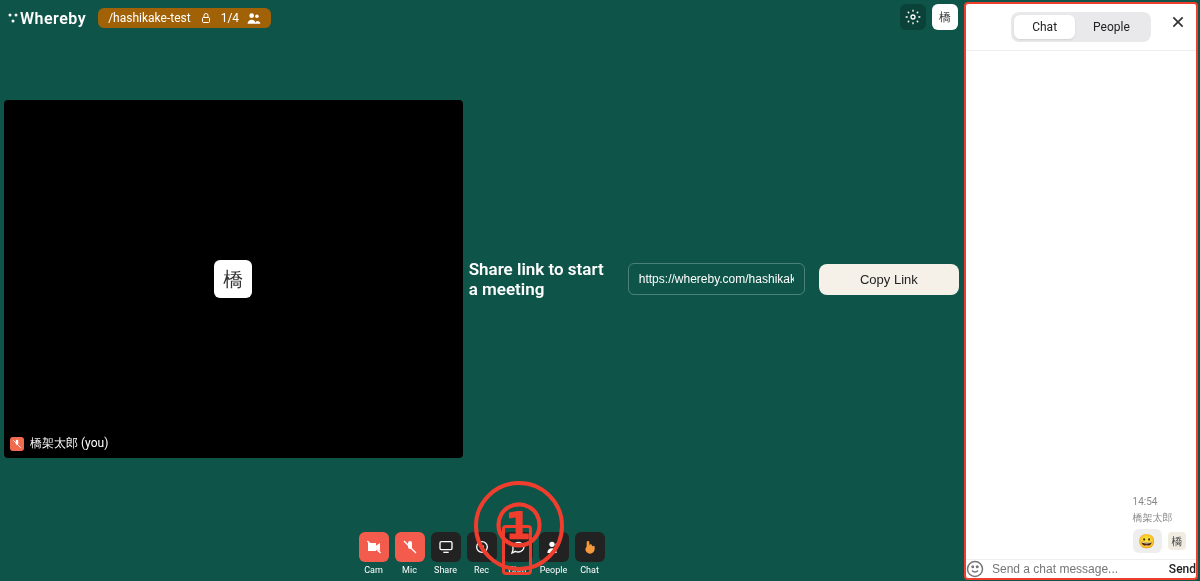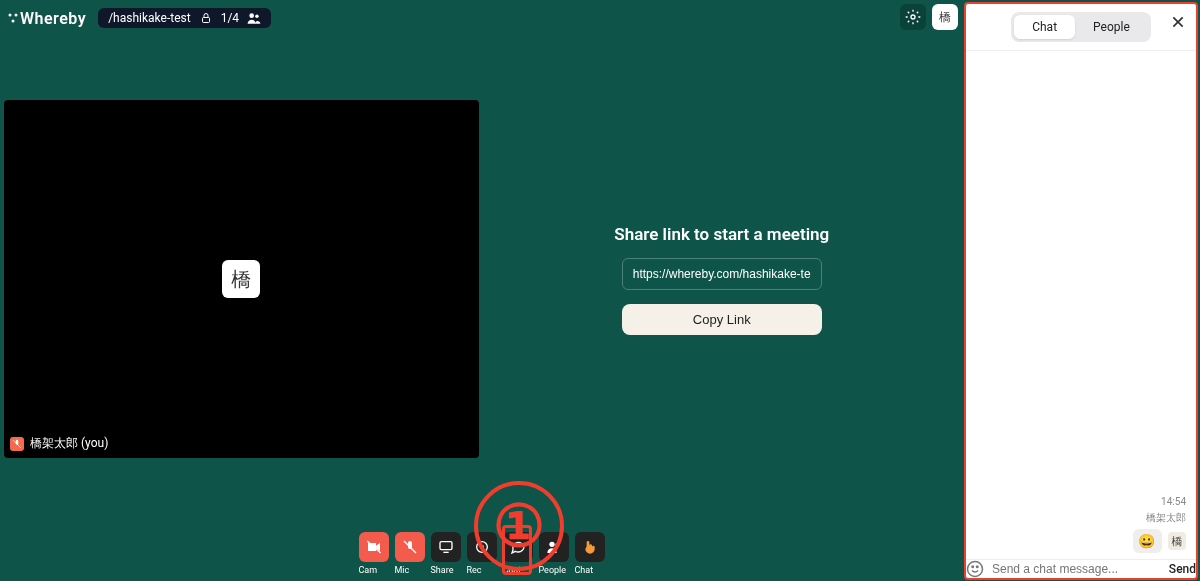"/hashikake-test" .room-pill { background: #0f172a -> #a16207 }
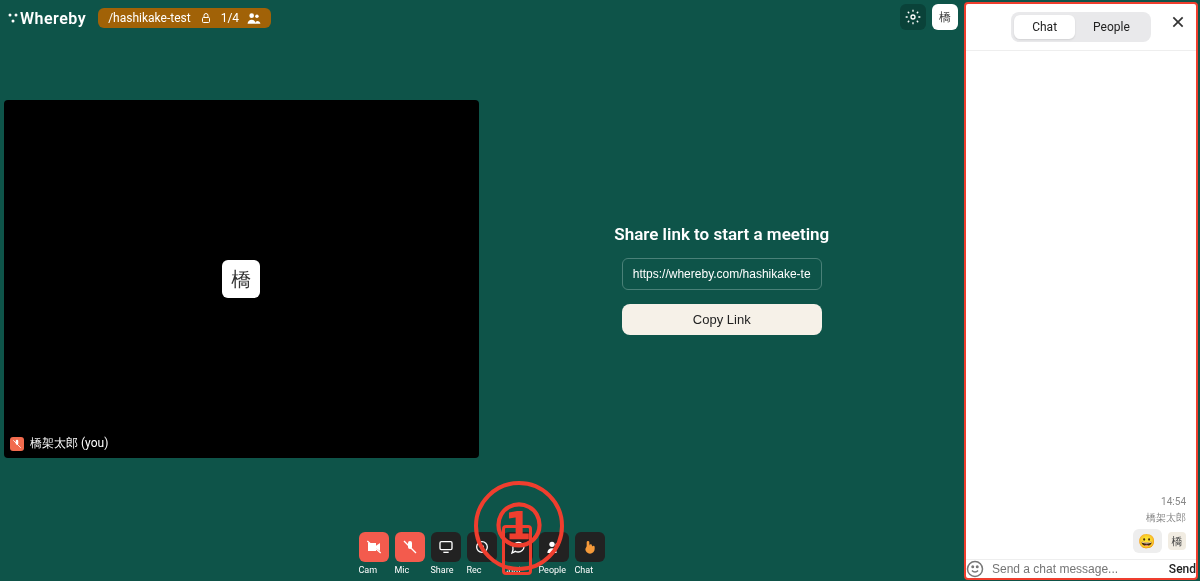"Share link to start a" .tile-green { flex-direction: column -> row }
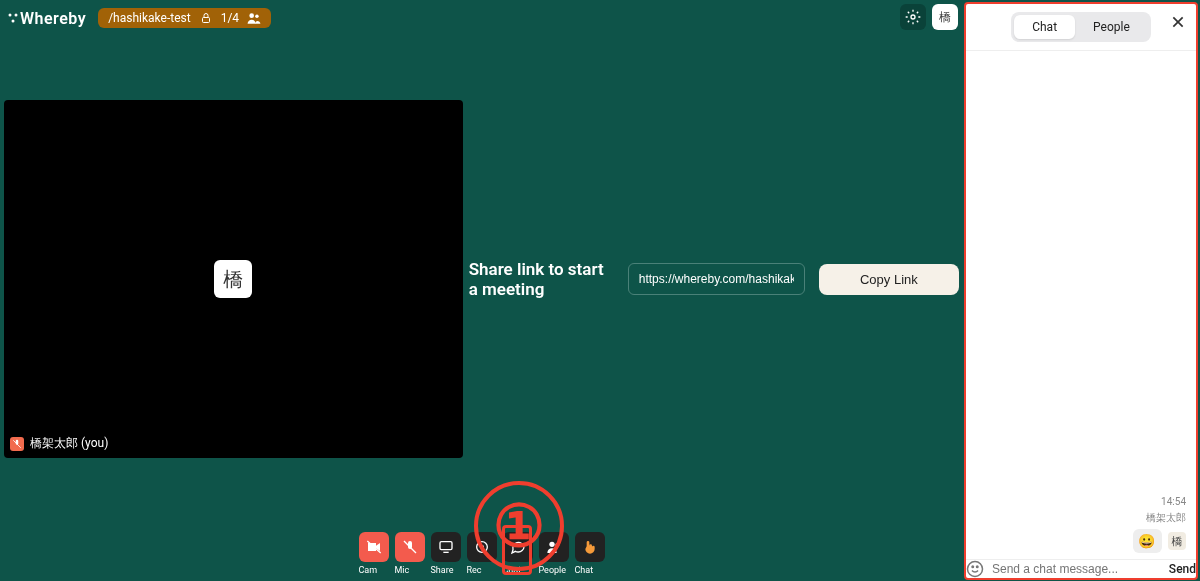"14:54" .msg-block { align-items: flex-end -> none }
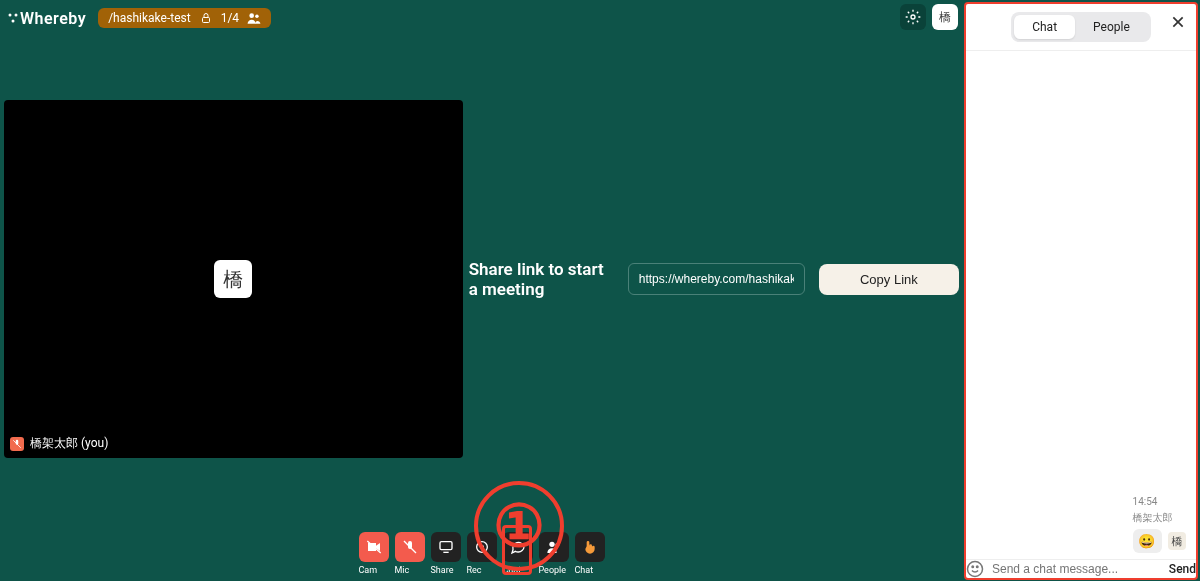"Cam" .ctrl { align-items: flex-start -> center }
